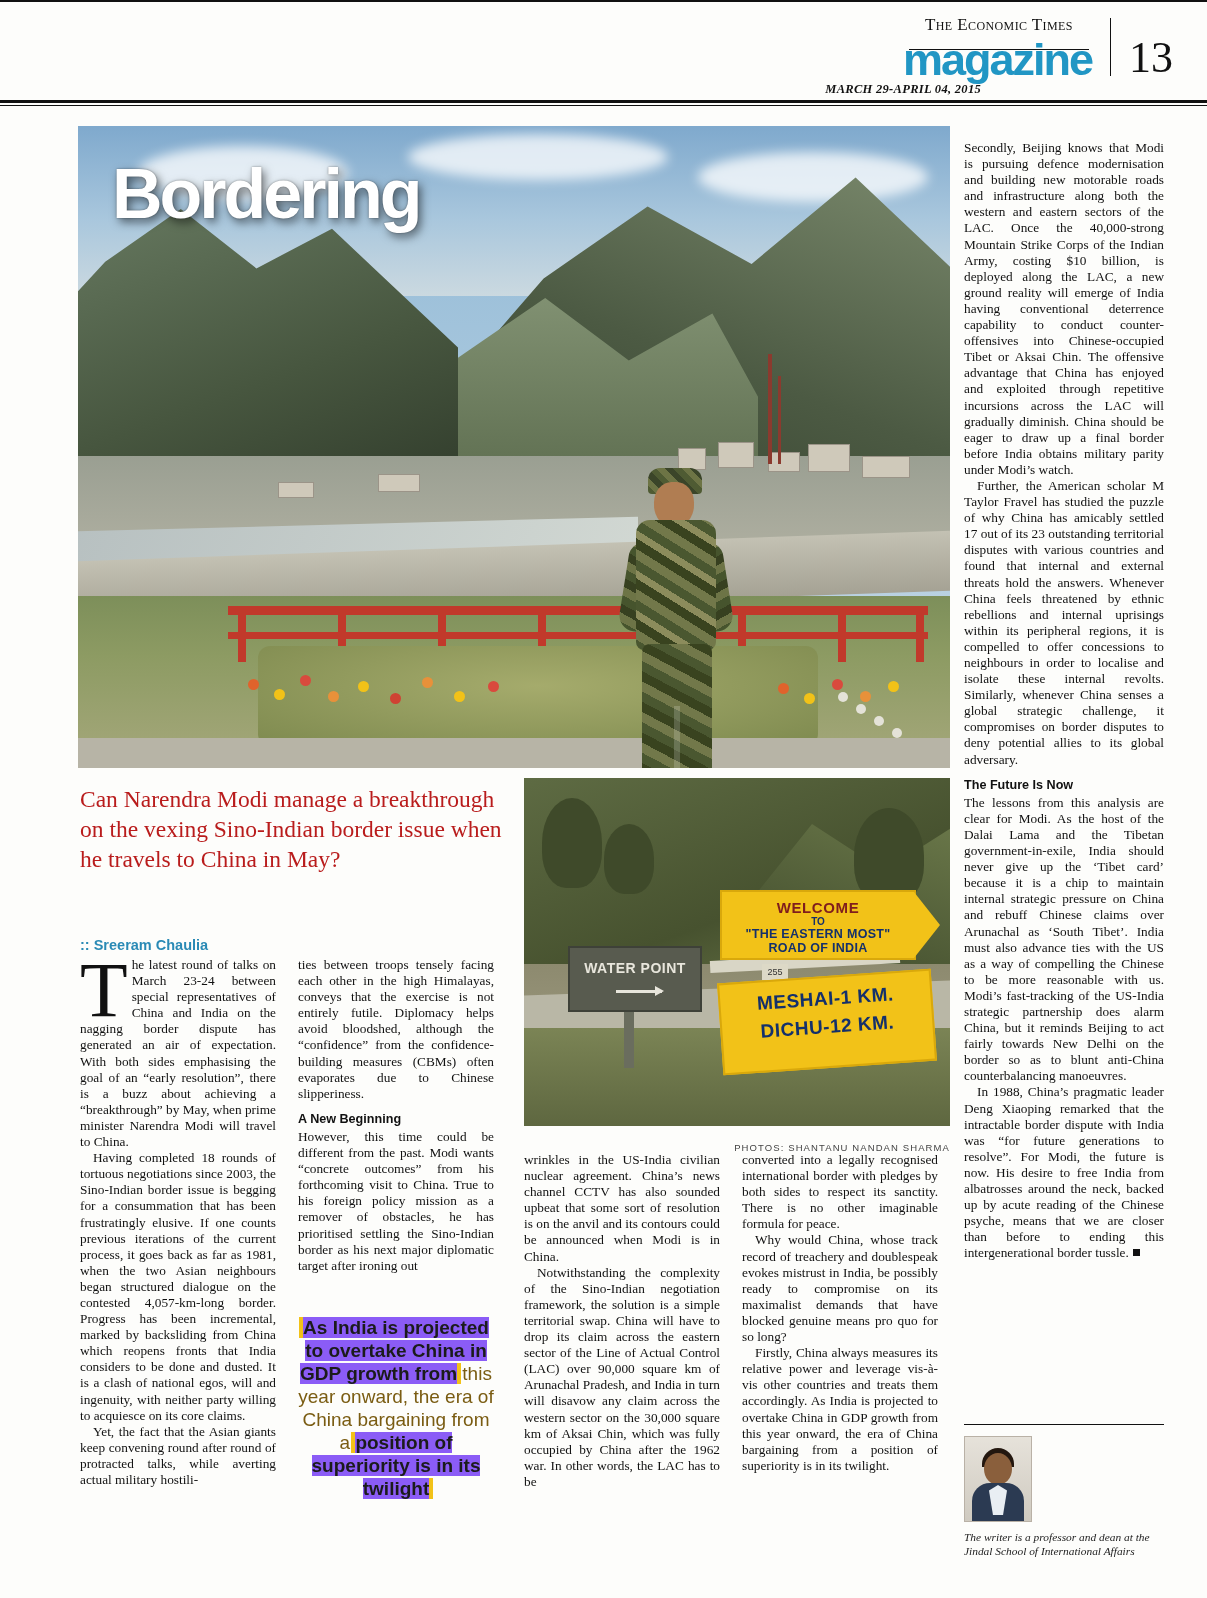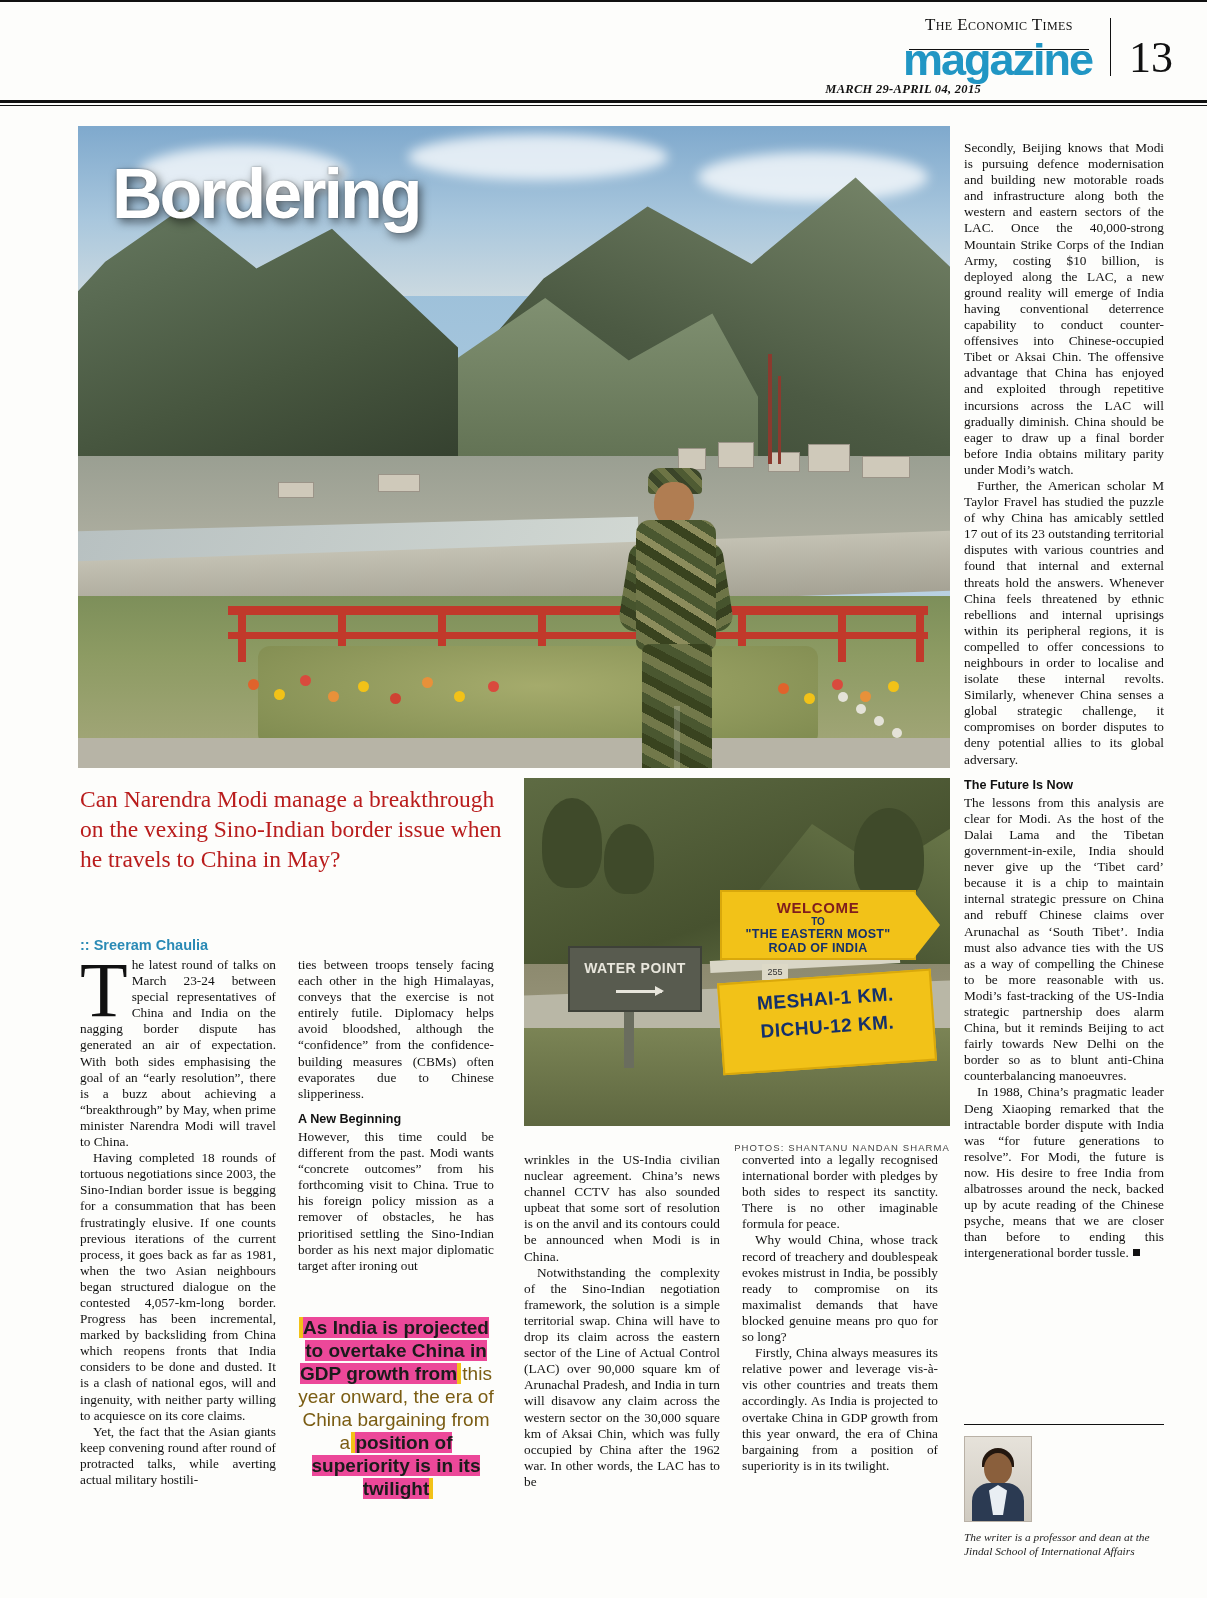"As India is projected to" .pullquote b { background: #ec4899 -> #8b5cf6 }
